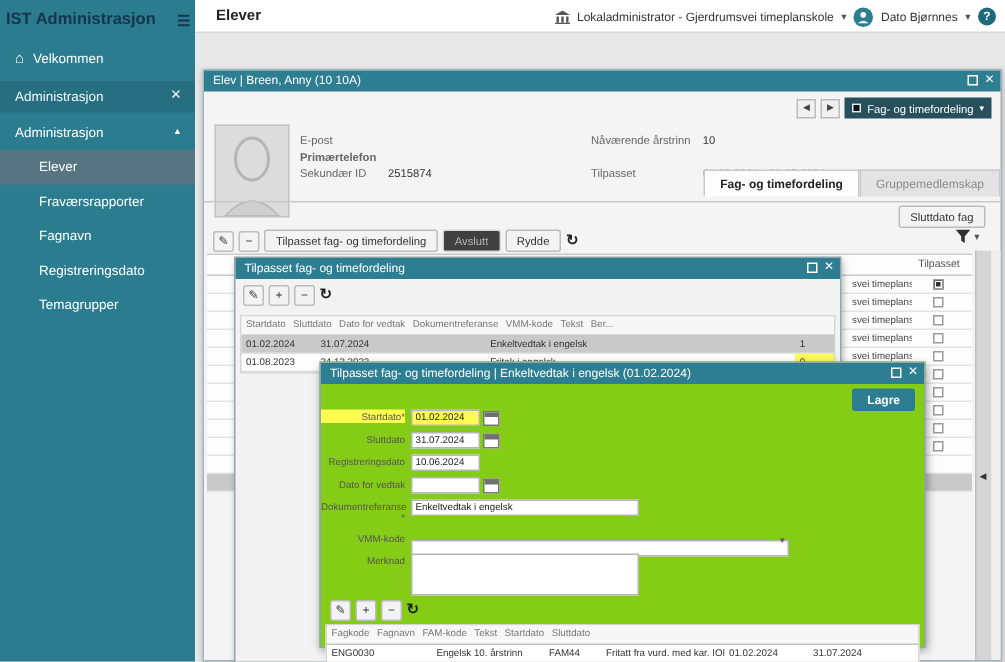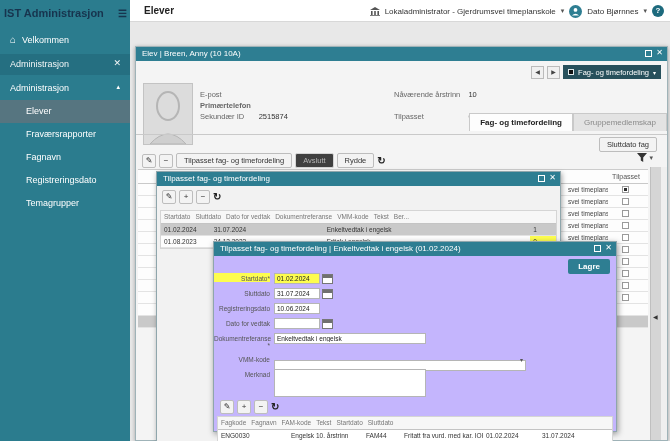"Tilpasset fag- og timefordeling |" #dialog3 { background: #c4b5fd -> #84cc16 }
